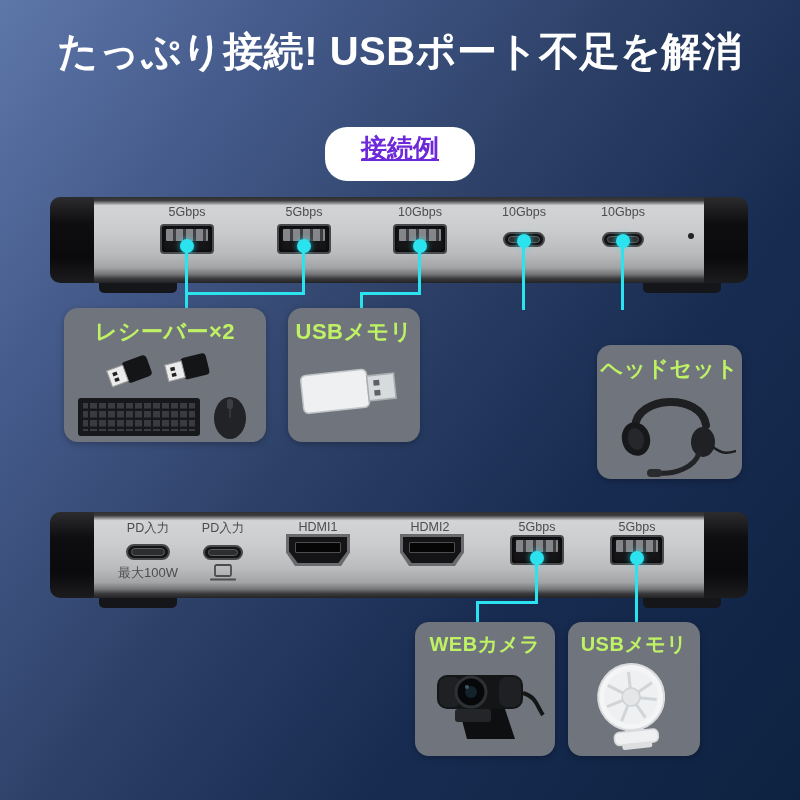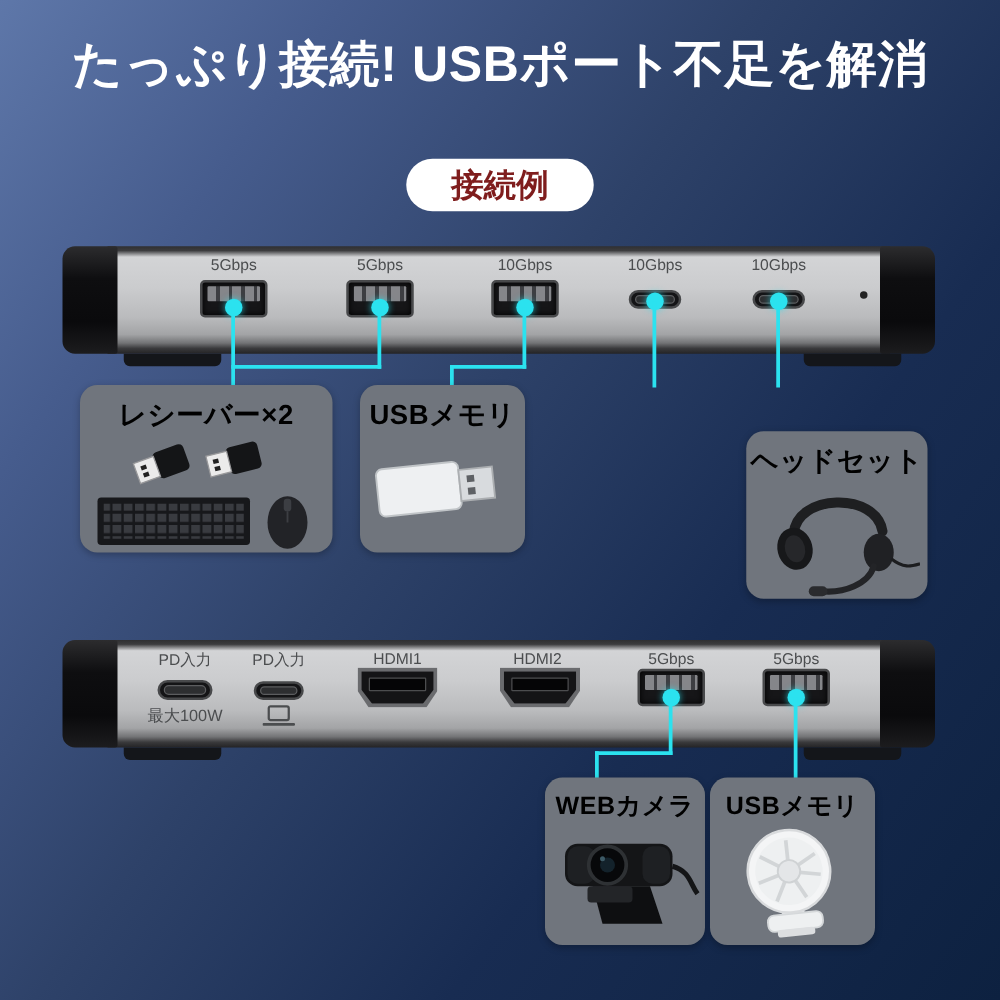"接続例" .badge { color: #7f1d1d -> #6d28d9; height: 42px -> 54px; text-decoration: none -> underline }
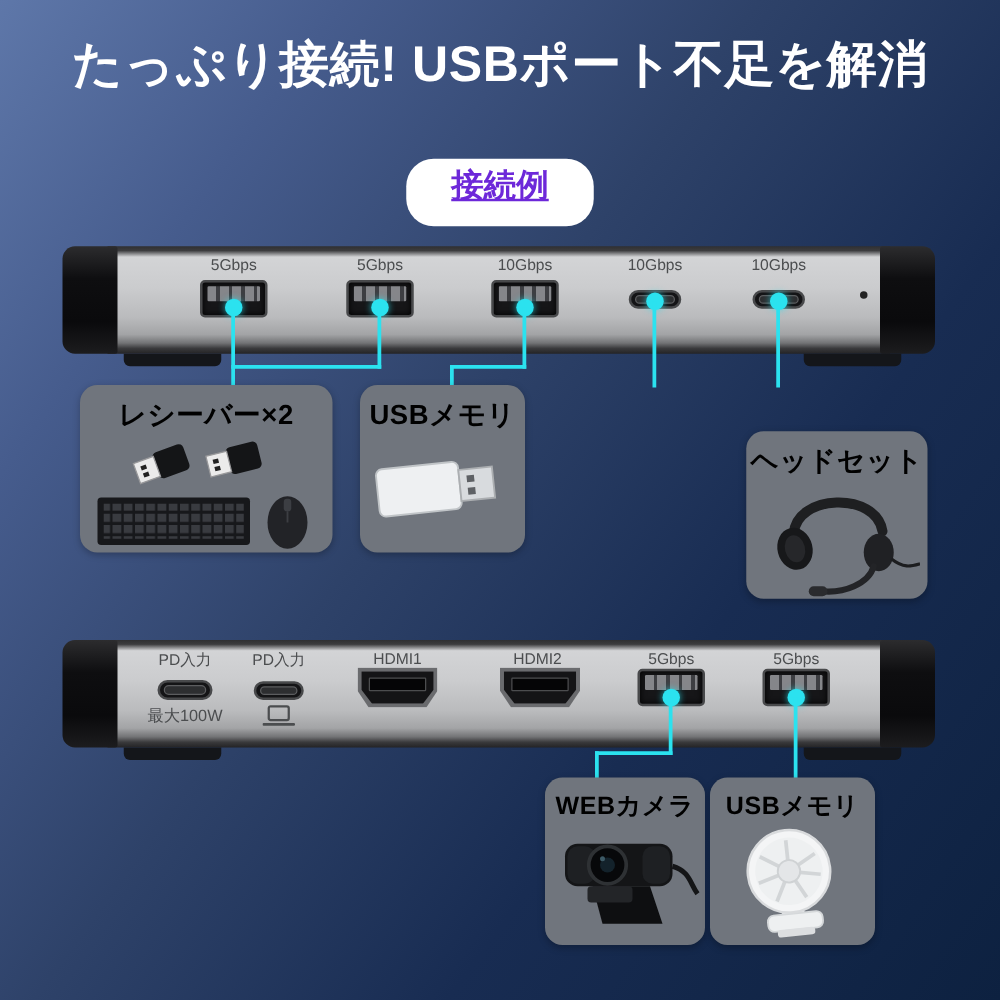"レシーバー×2" .dbox { color: #000000 -> #bef264 }
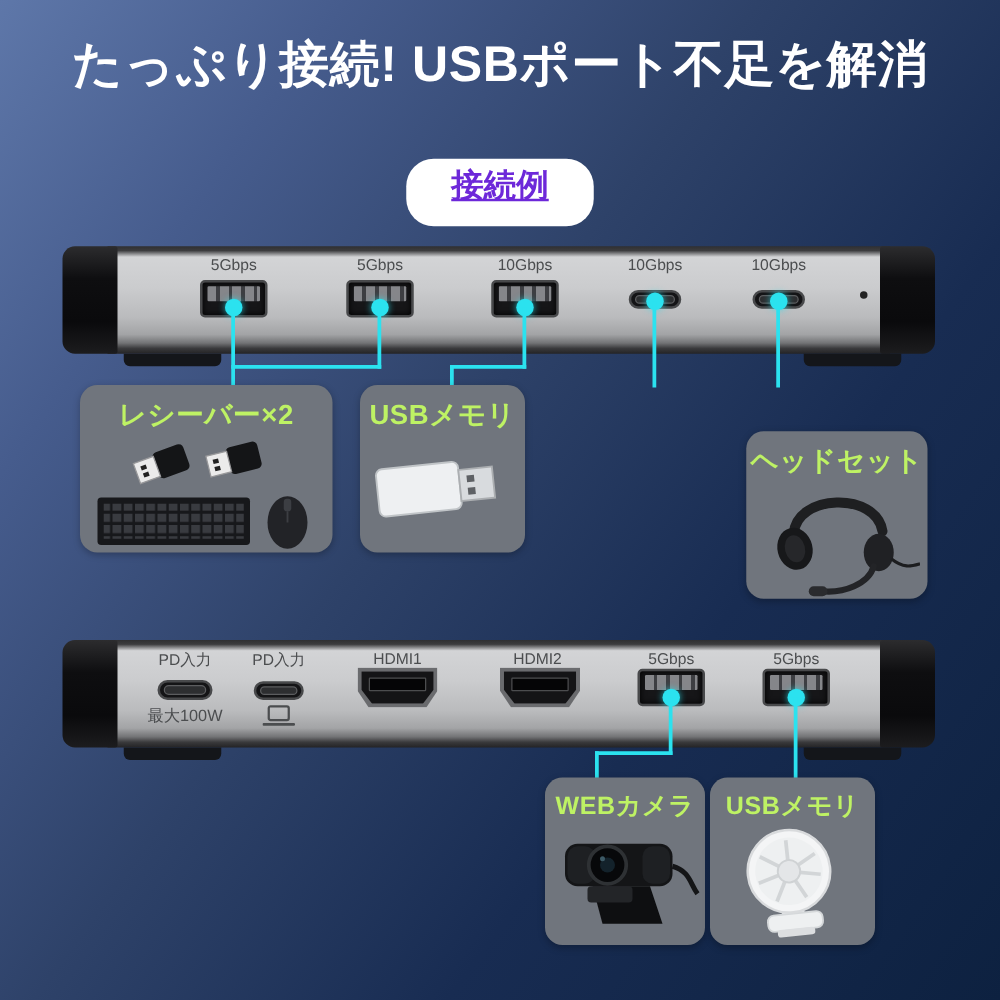"WEBカメラ" div.dbox { left: 436px -> 415px; width: 128px -> 140px }
